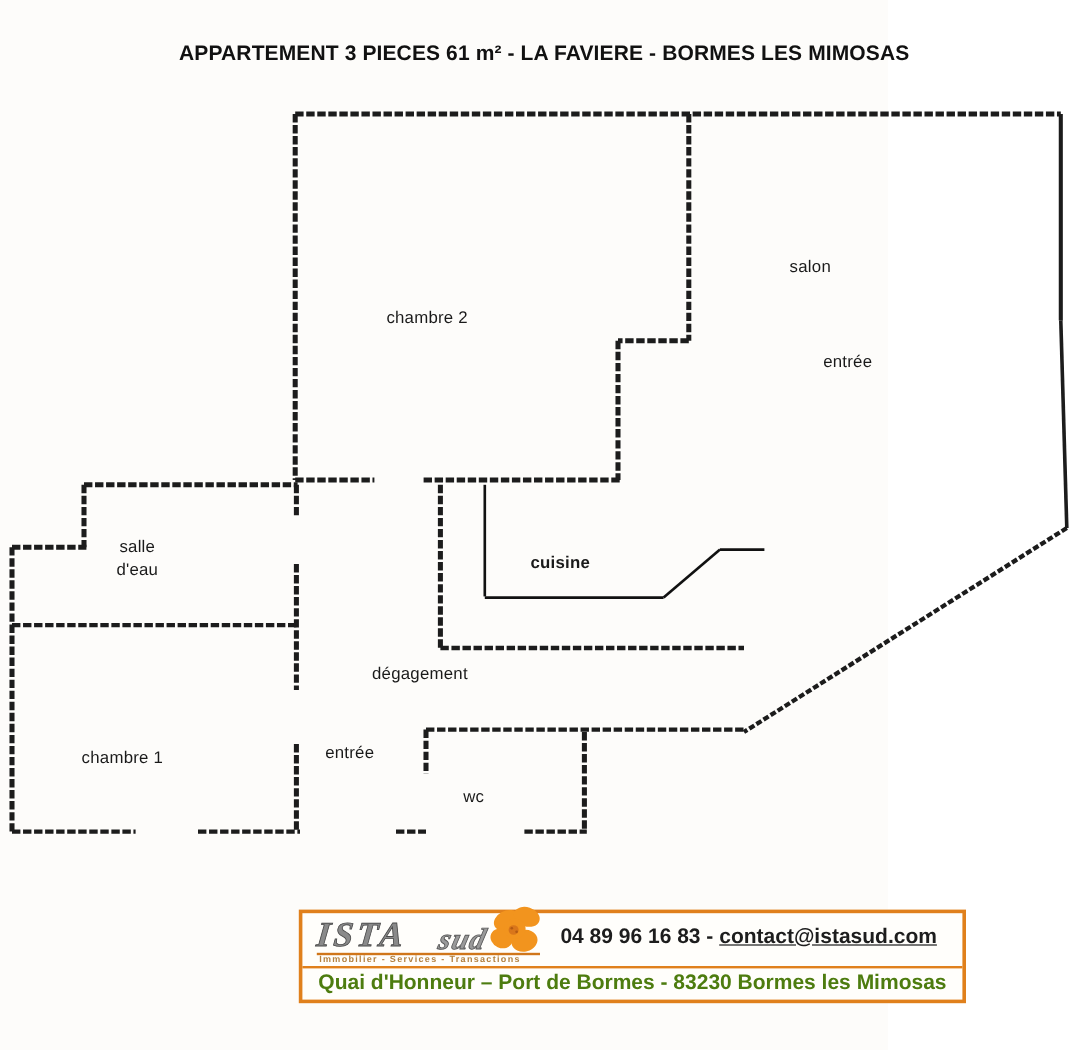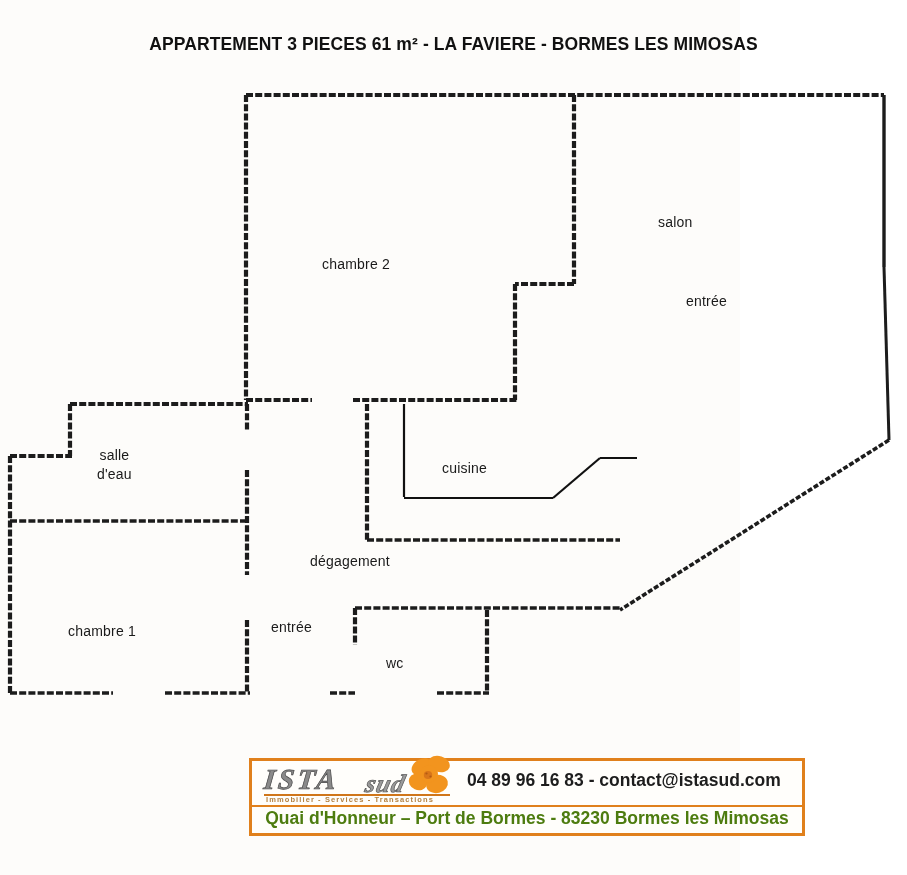"cuisine" div.room-label { font-weight: none -> bold }
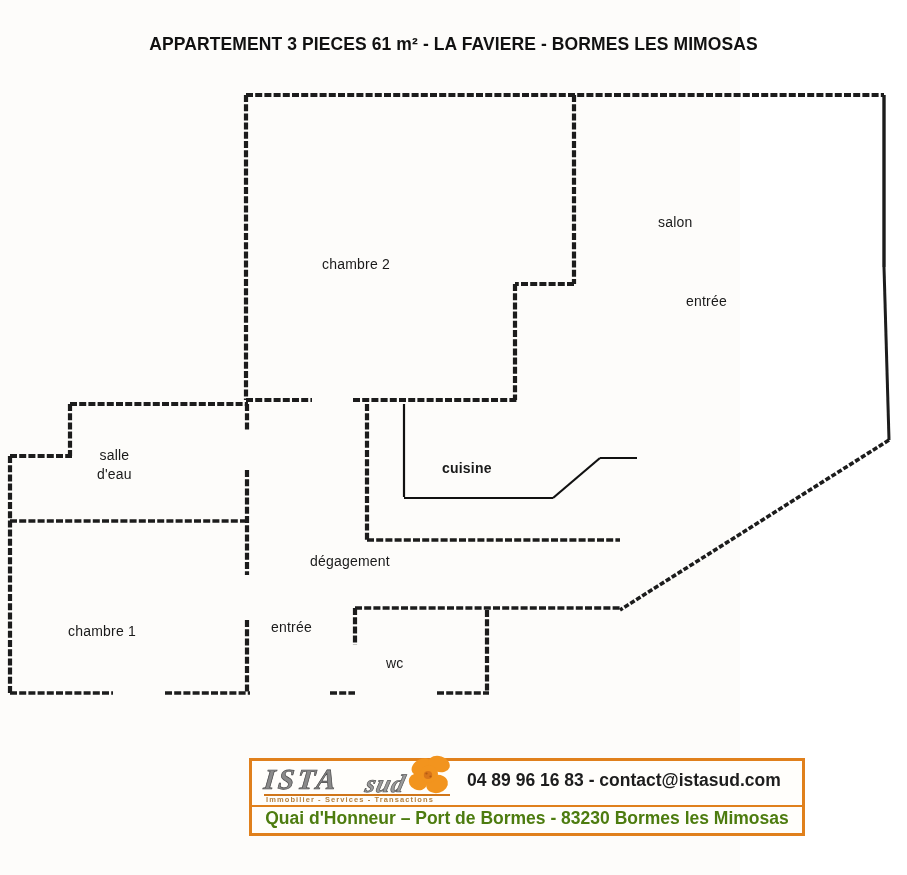"contact@istasud.com" #banner-email { text-decoration: none -> underline }
